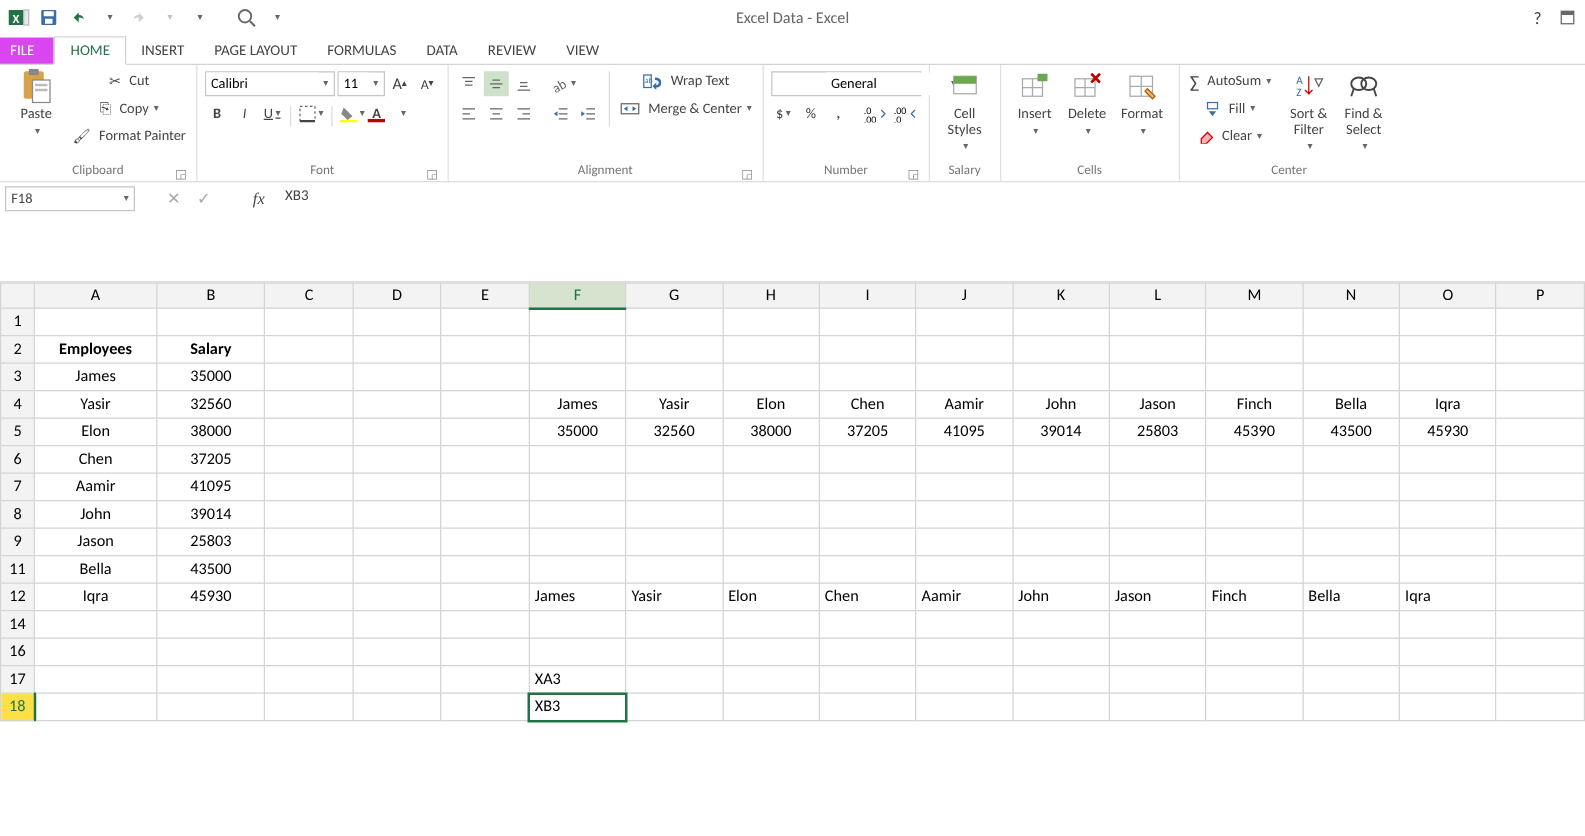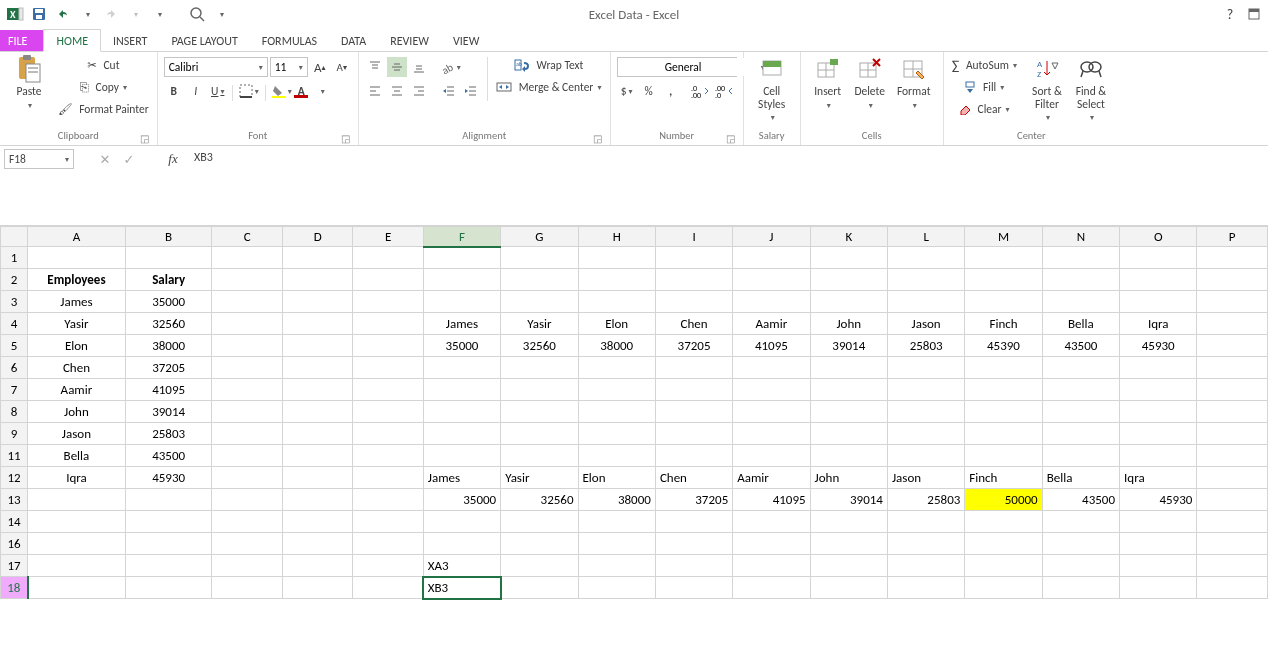"F18" .namebox { width: 70px -> 104px }
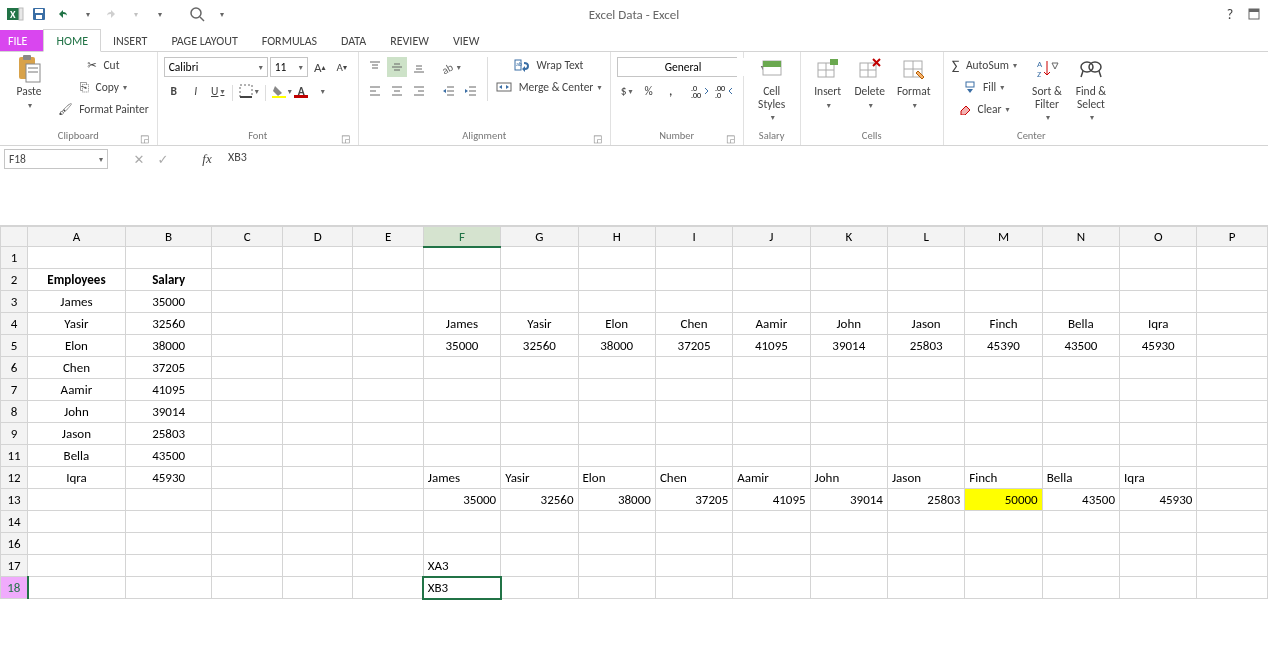"13" tr { html: <tr> <th>13</th> <td></td> <td></td> <td></td> <td></td> <td></td> <td>35000</td> <td>32560</td> <td>38000</td> <td>37205</td> <td>41095</td> <td>39014</td> <td>25803</td> <td>50000</td> <td>43500</td> <td>45930</td> <td></td> </tr> -> none }
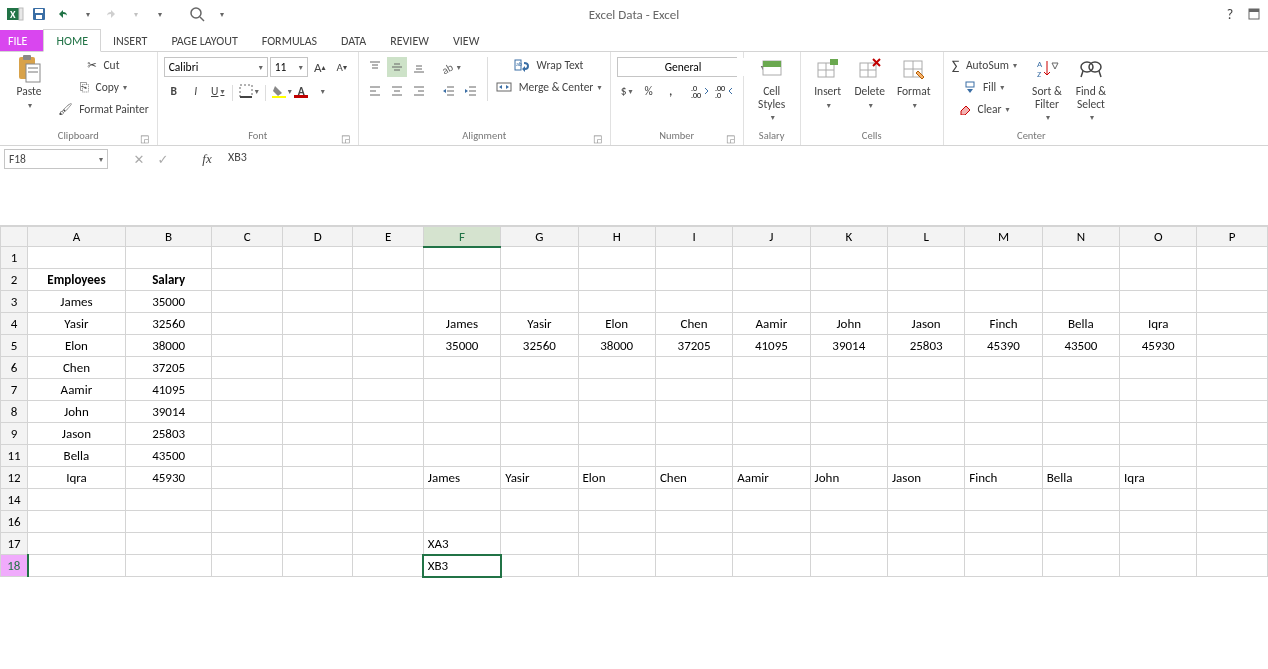"18" th.rowh.active { background: #f0abfc -> #fde047 }
